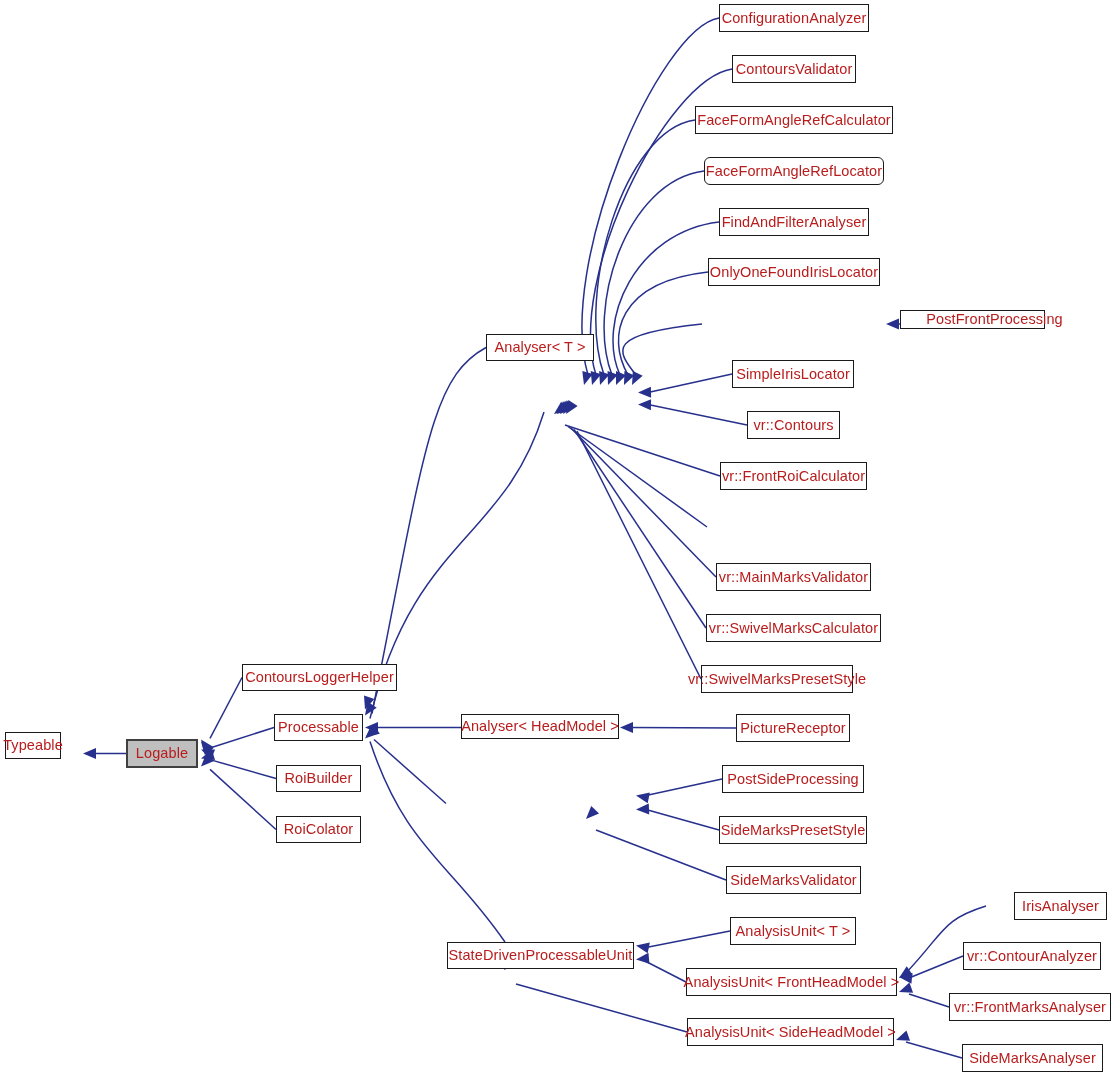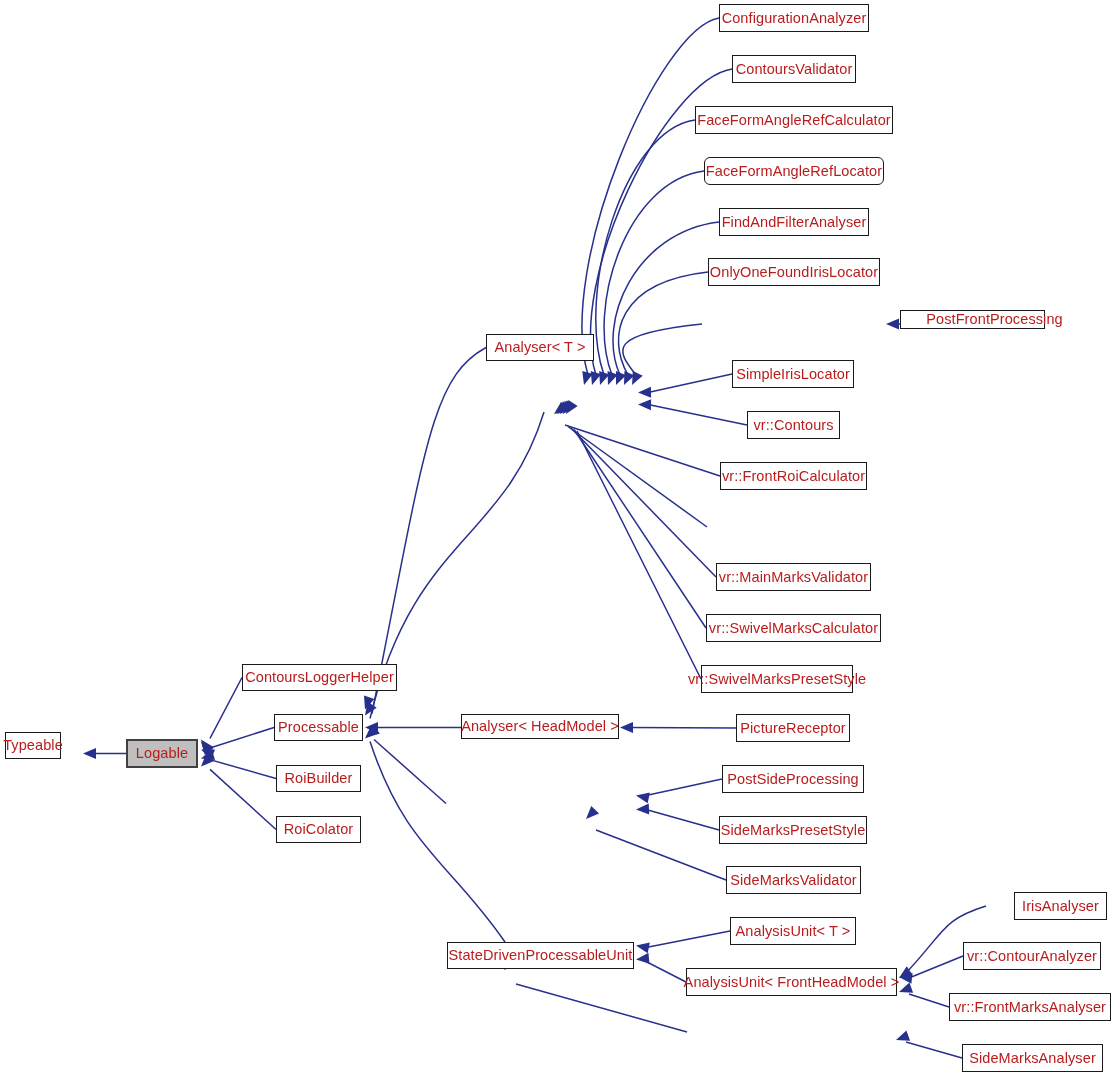"AnalysisUnit< SideHeadModel >" div.node { html: none -> <div> <span>AnalysisUnit&lt; SideHeadModel &gt;</span> </div> }
